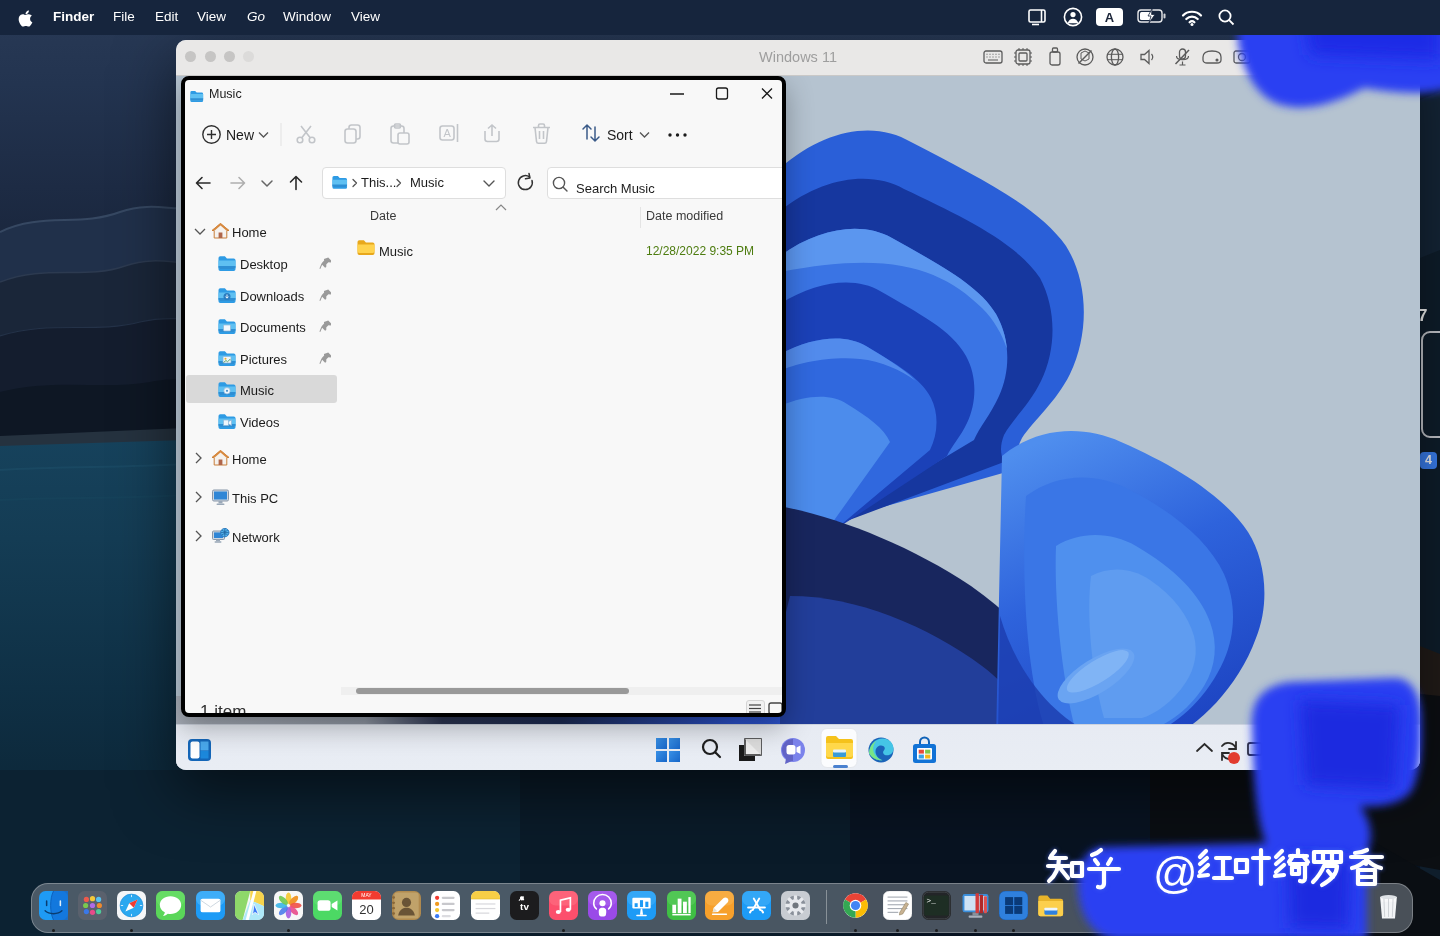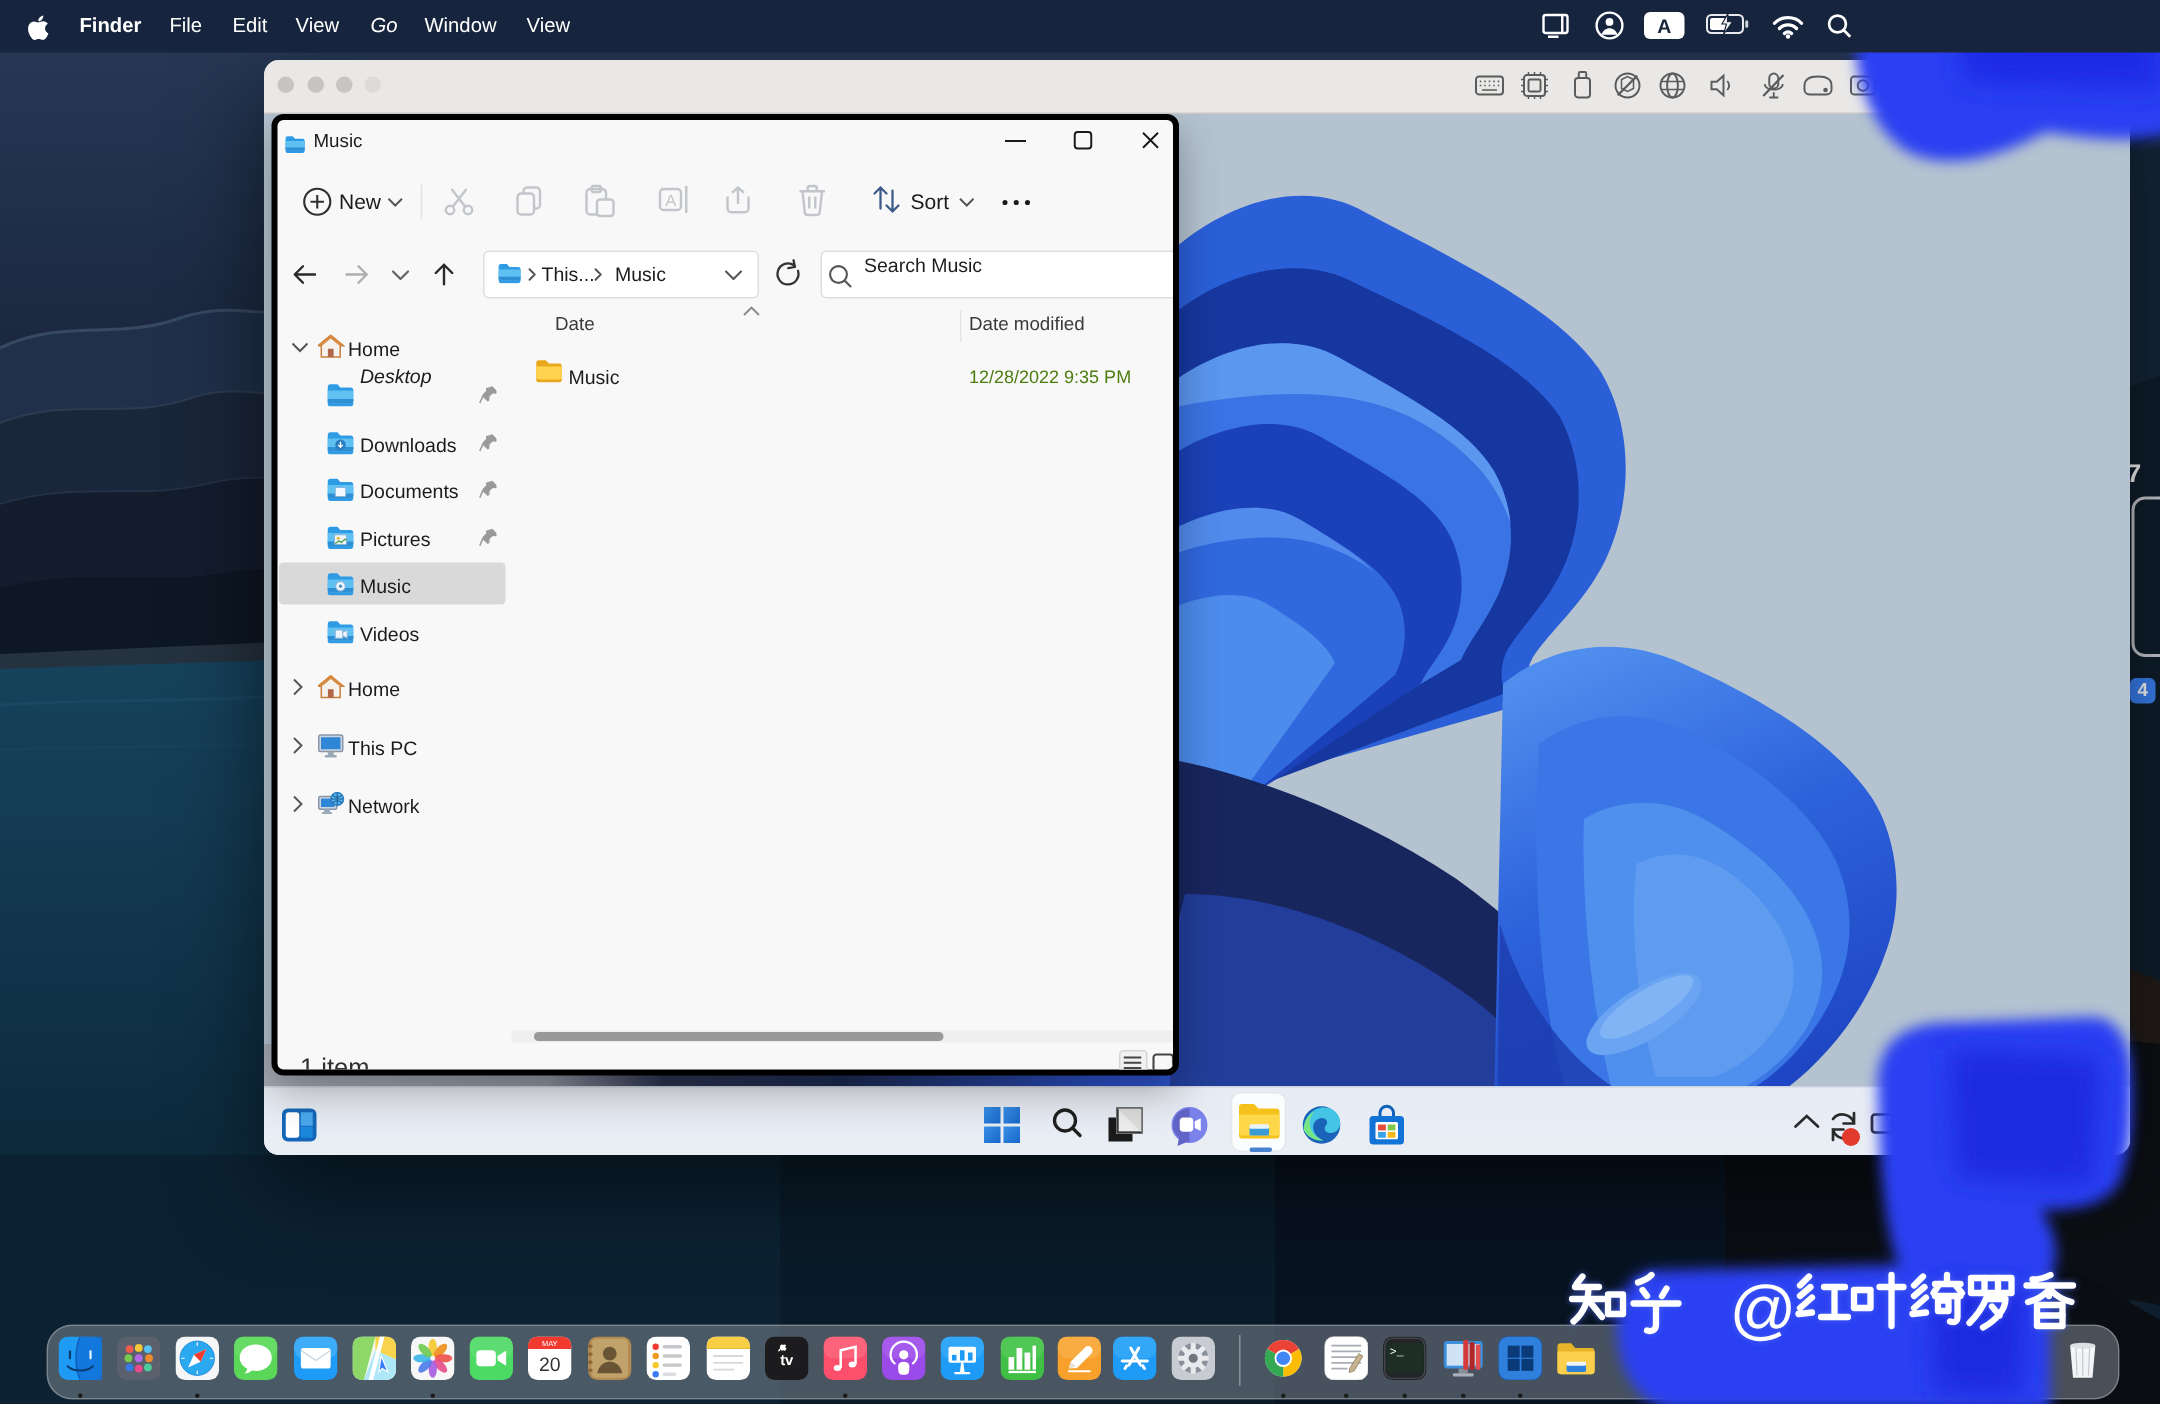"Windows 11" div { html: none -> <div>Windows 11</div> }
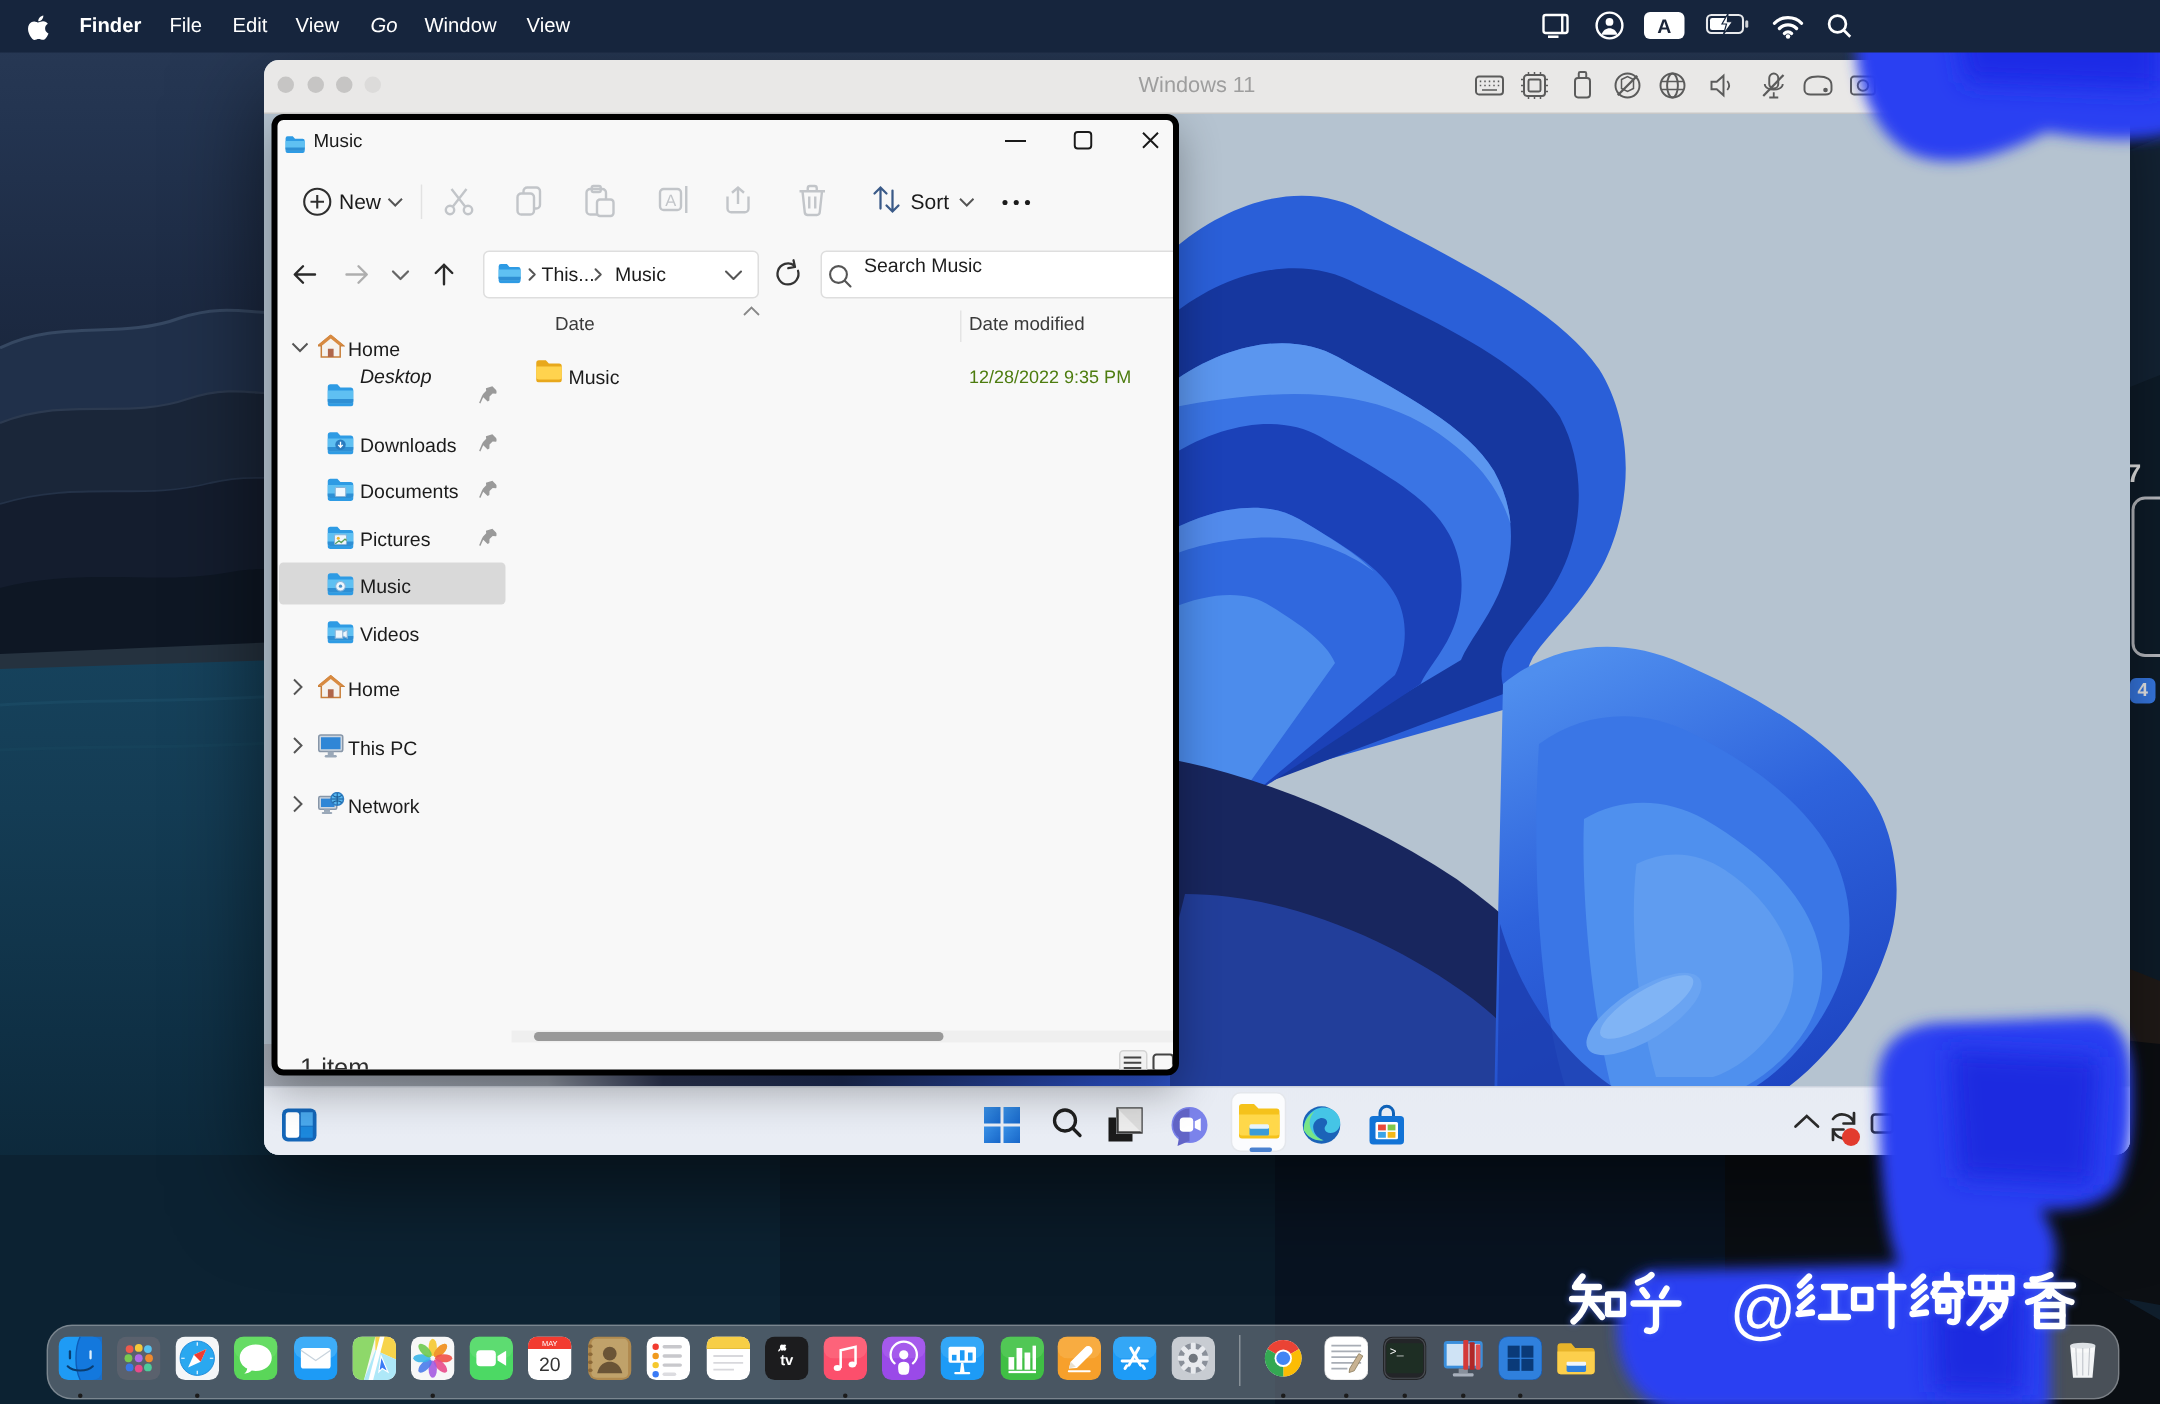"Search Music" div.abs { top: 89px -> 101px }
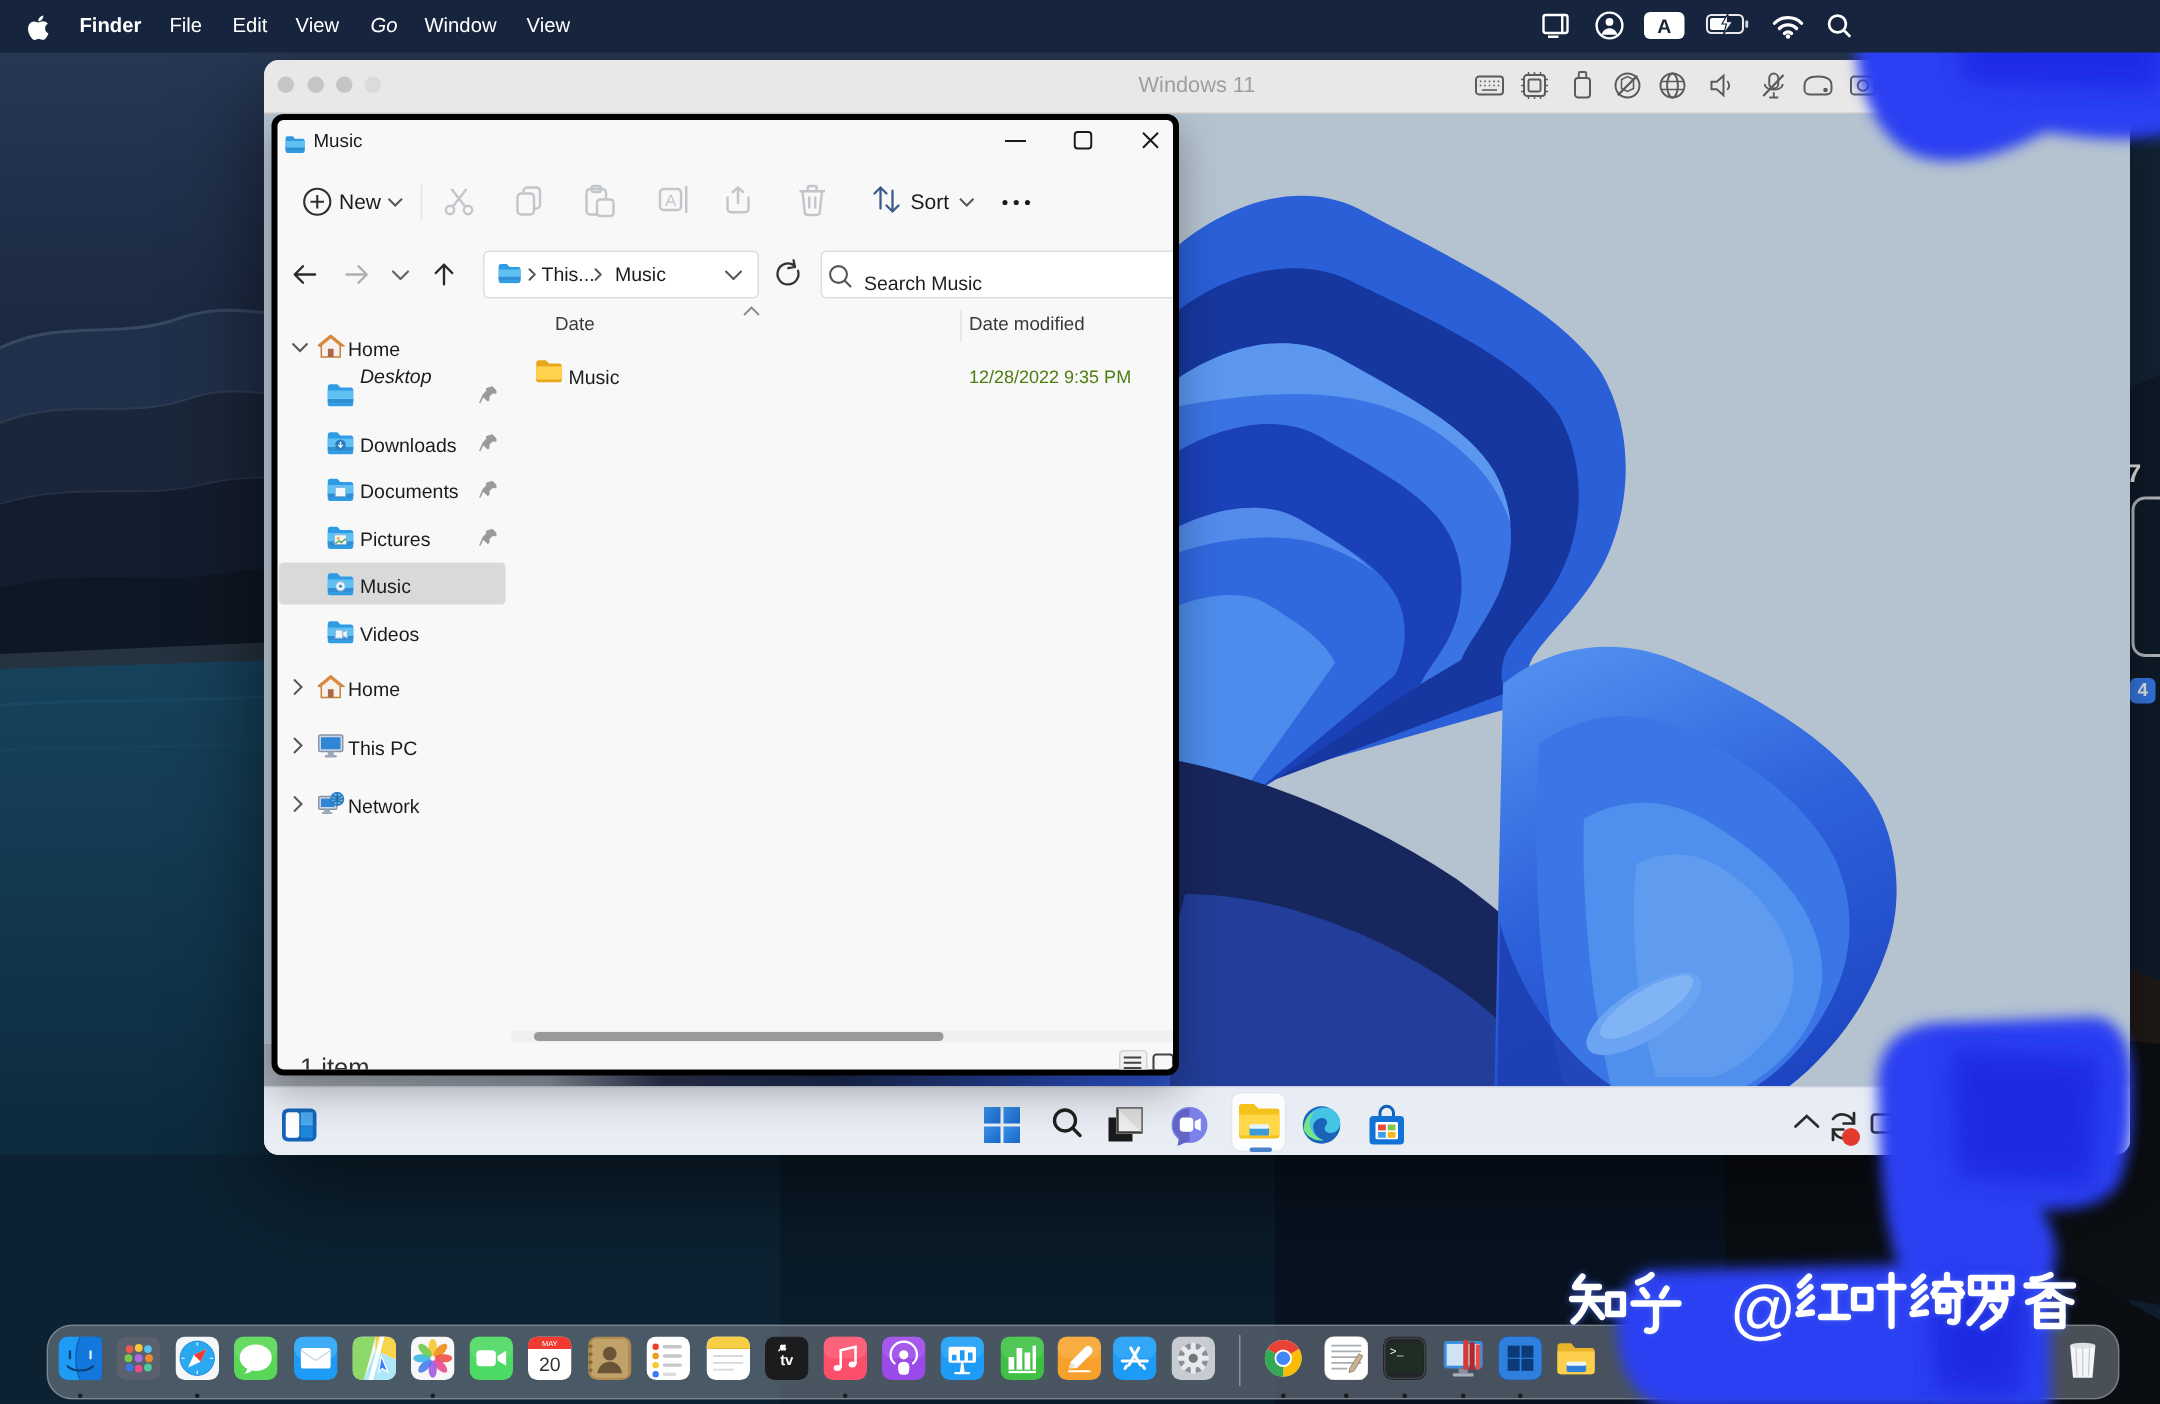"Desktop" div.abs { font-style: italic -> none; top: 163px -> 177px }
